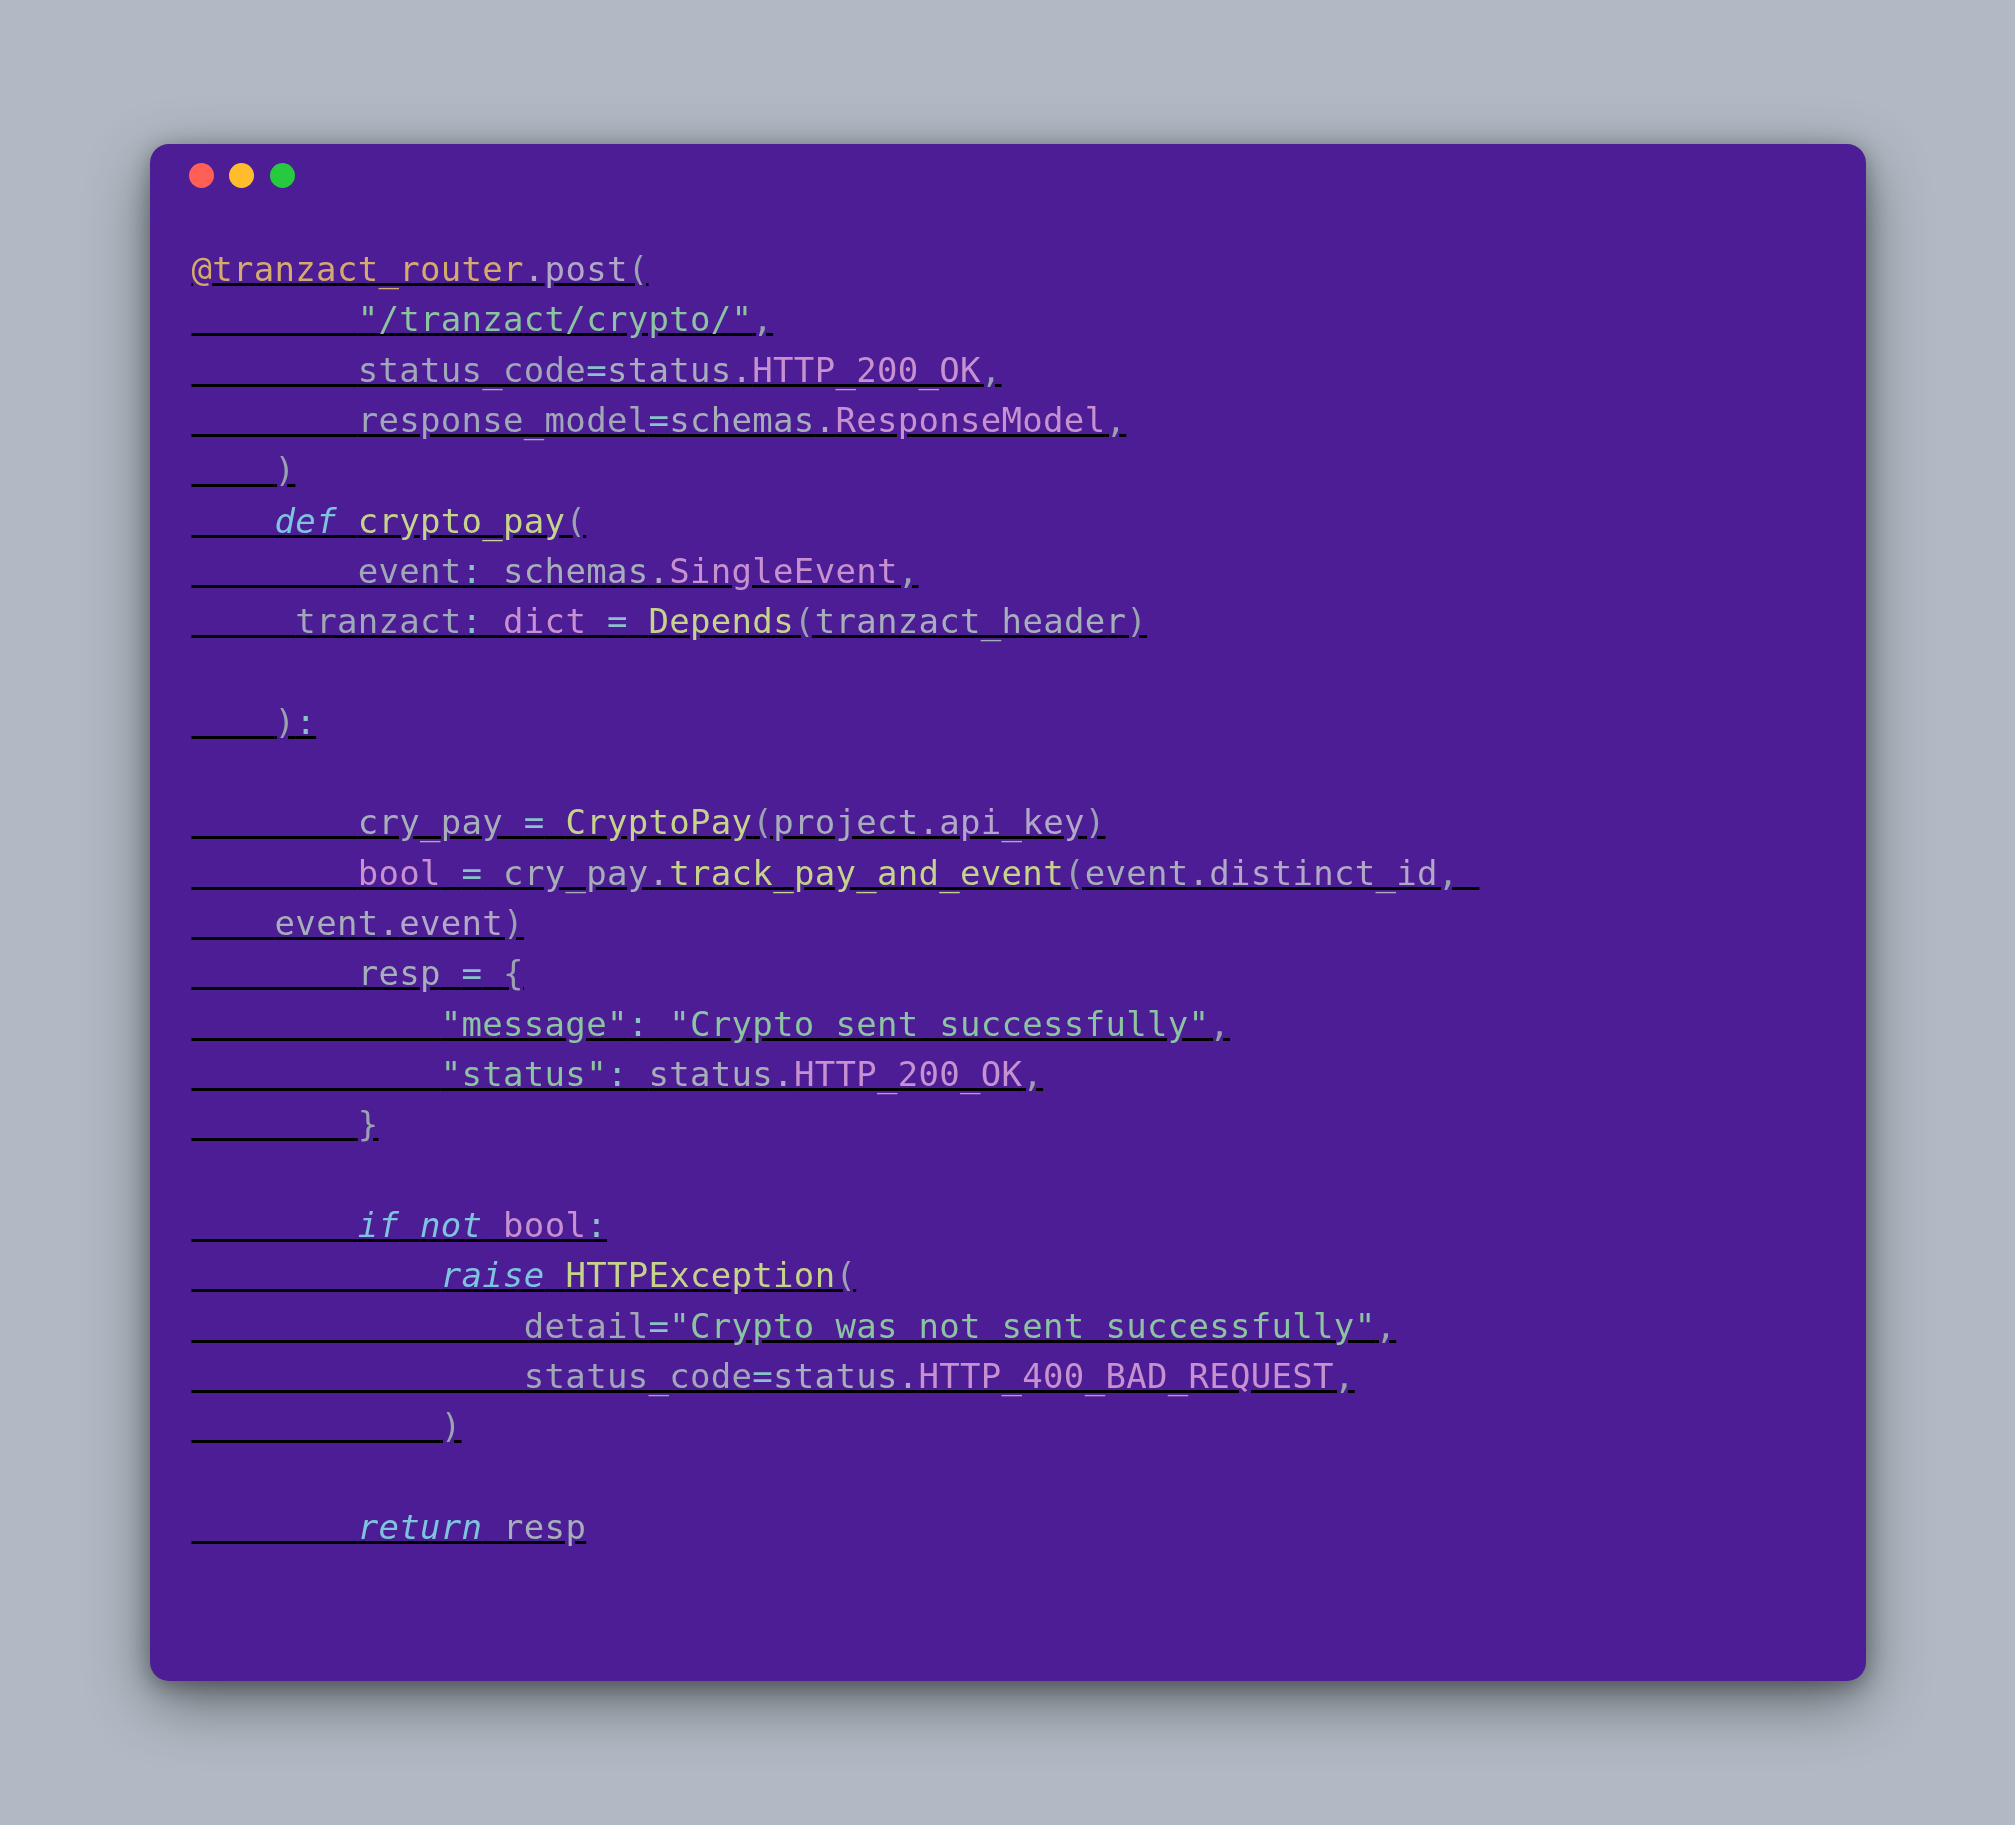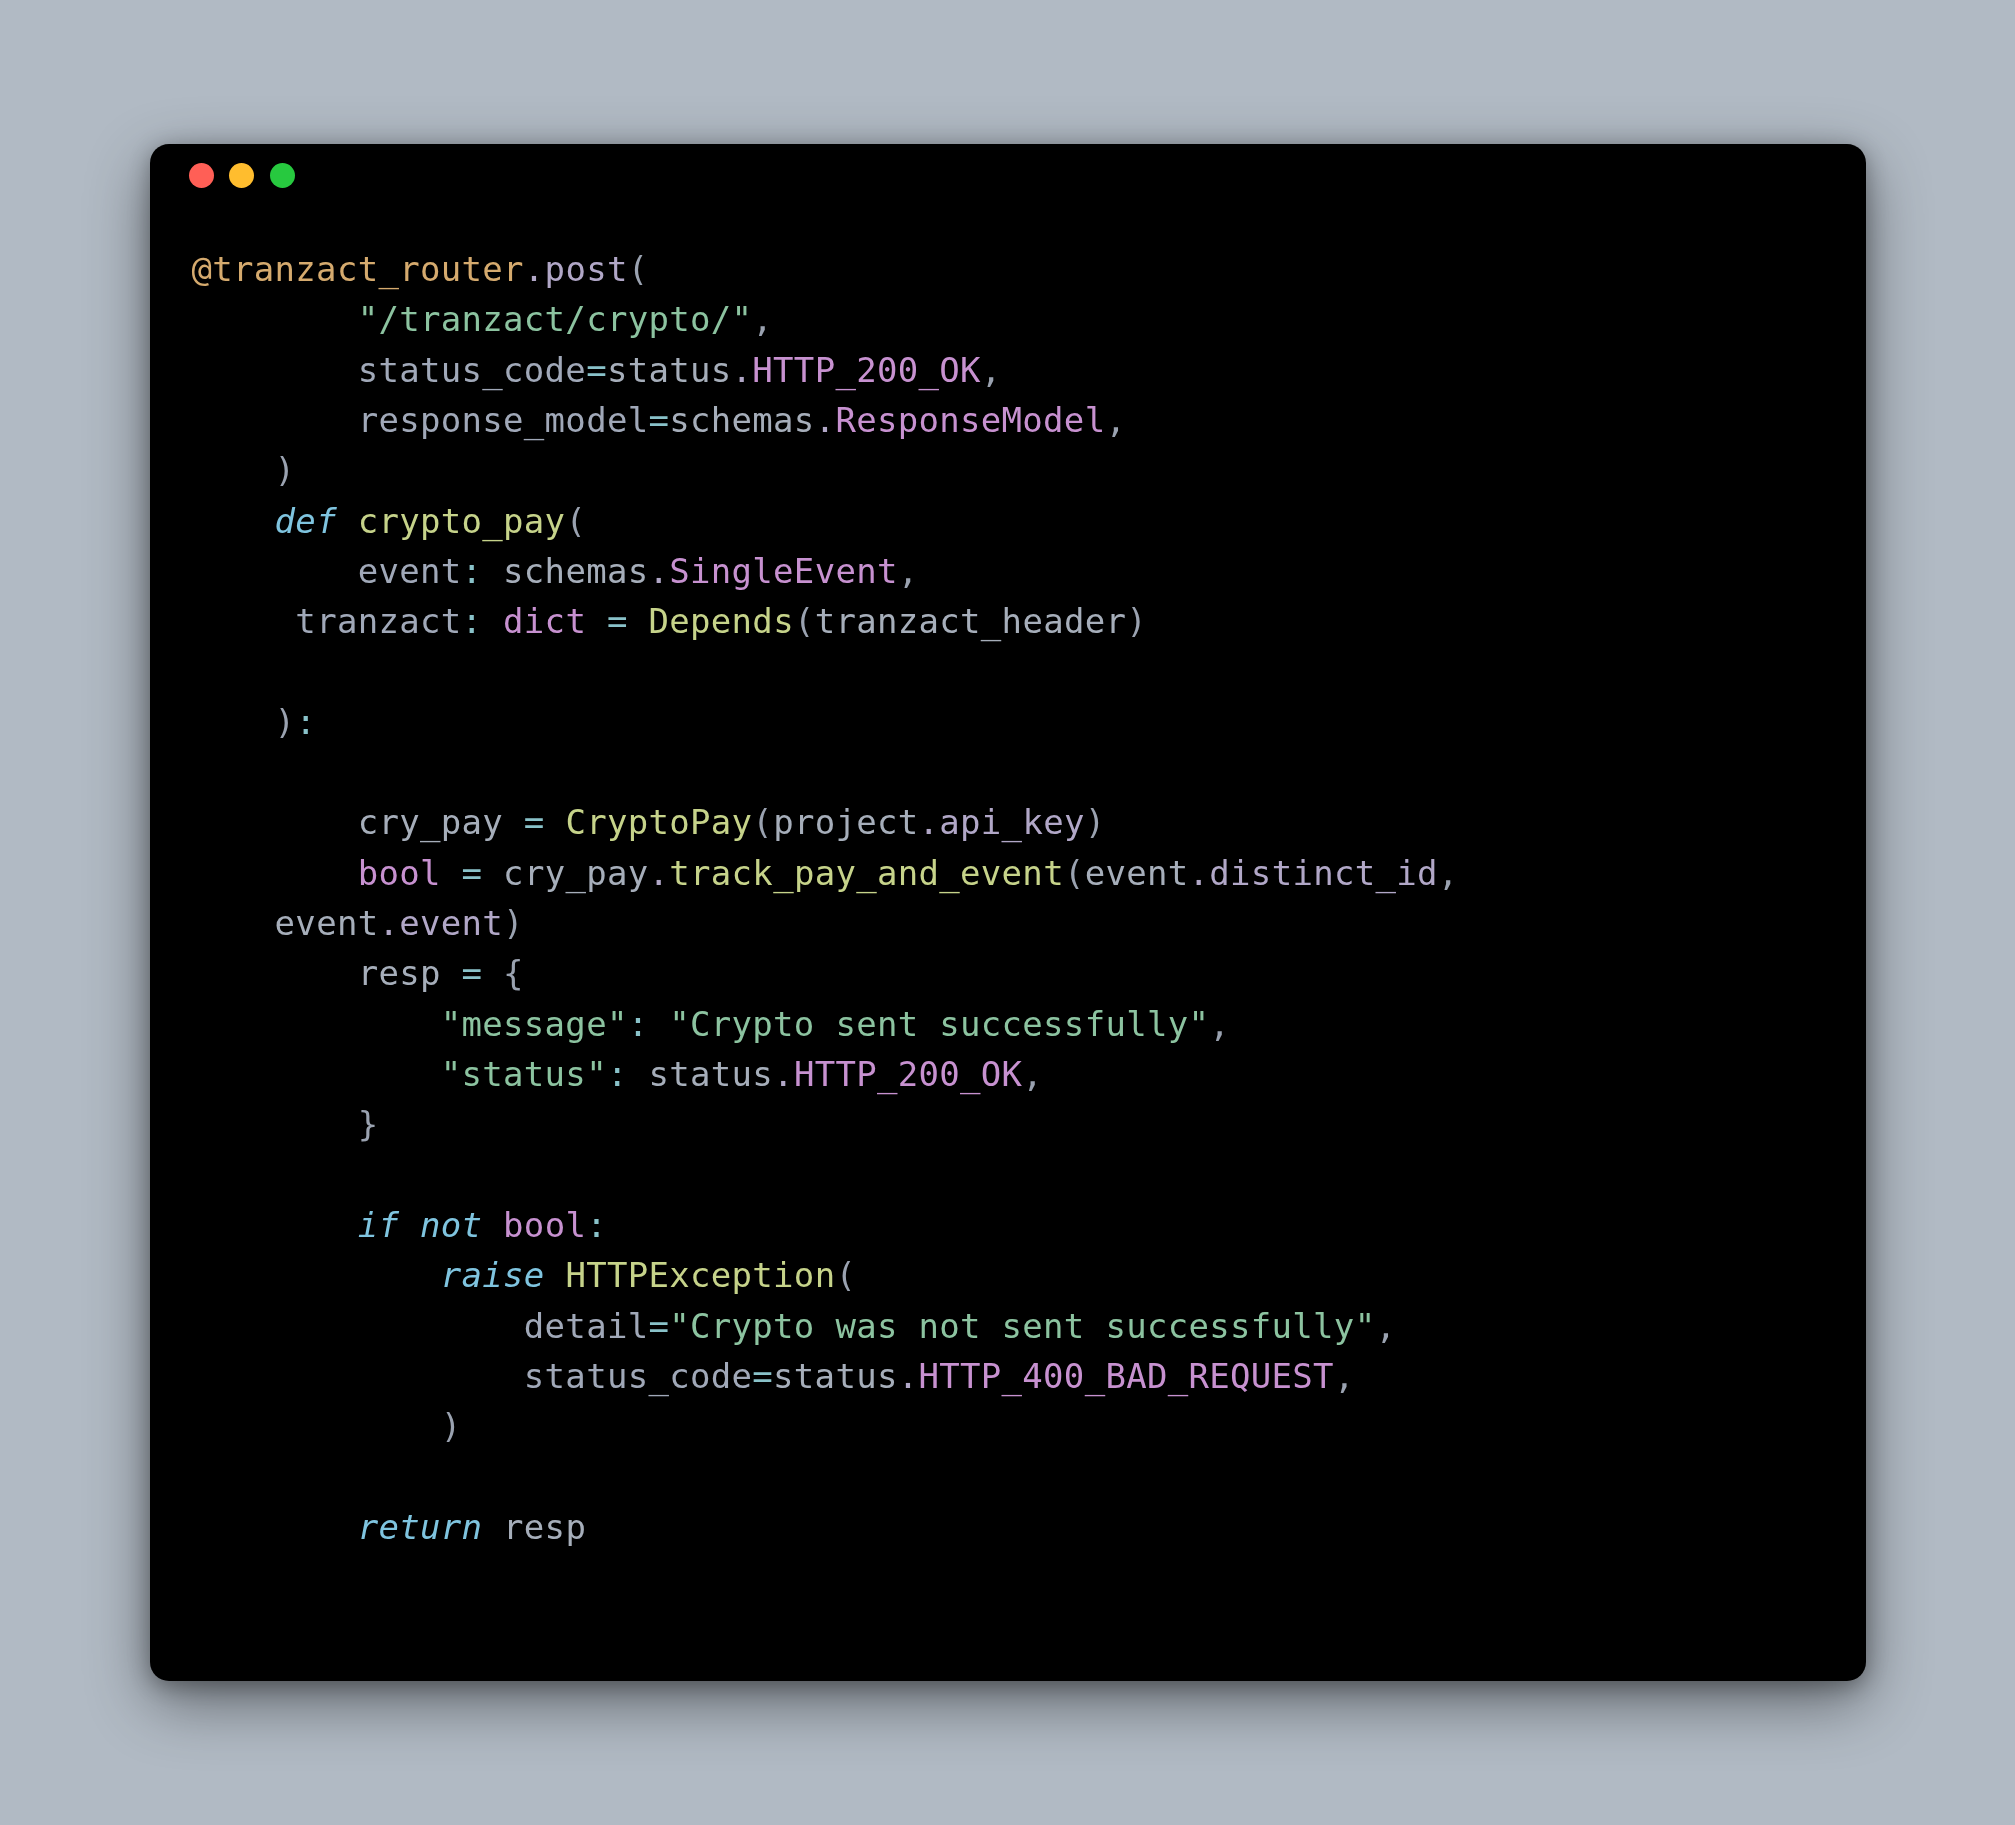"@tranzact_router.post(" .window { background: #000000 -> #4c1d95 }
